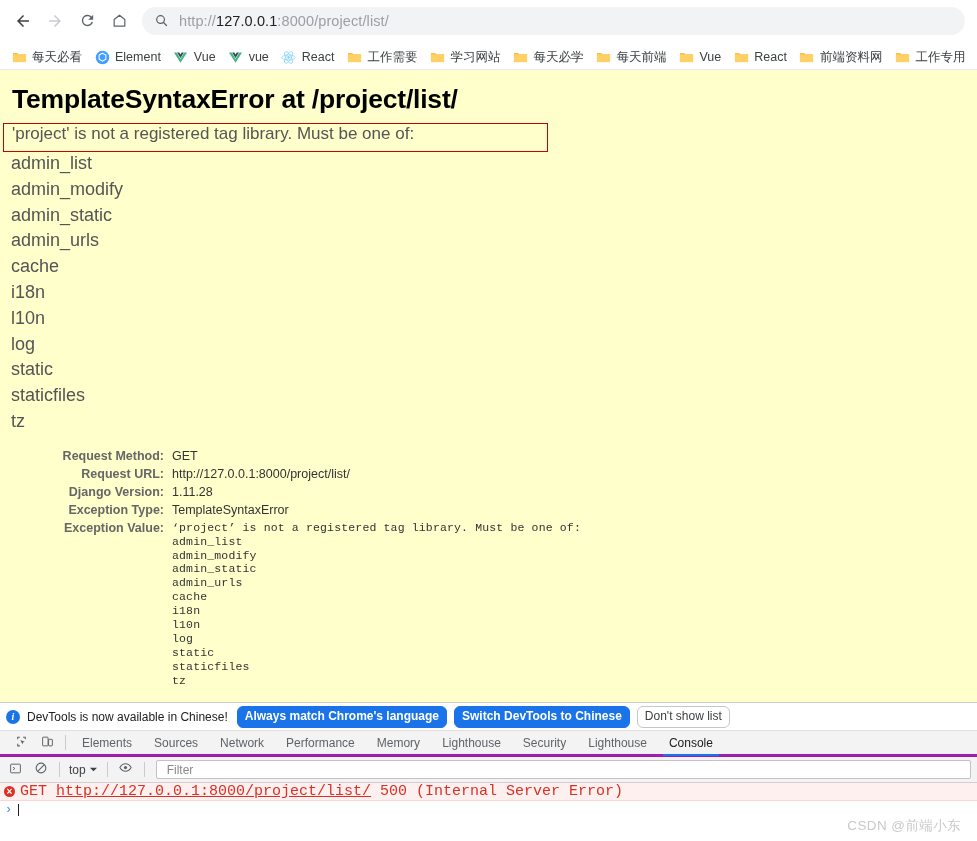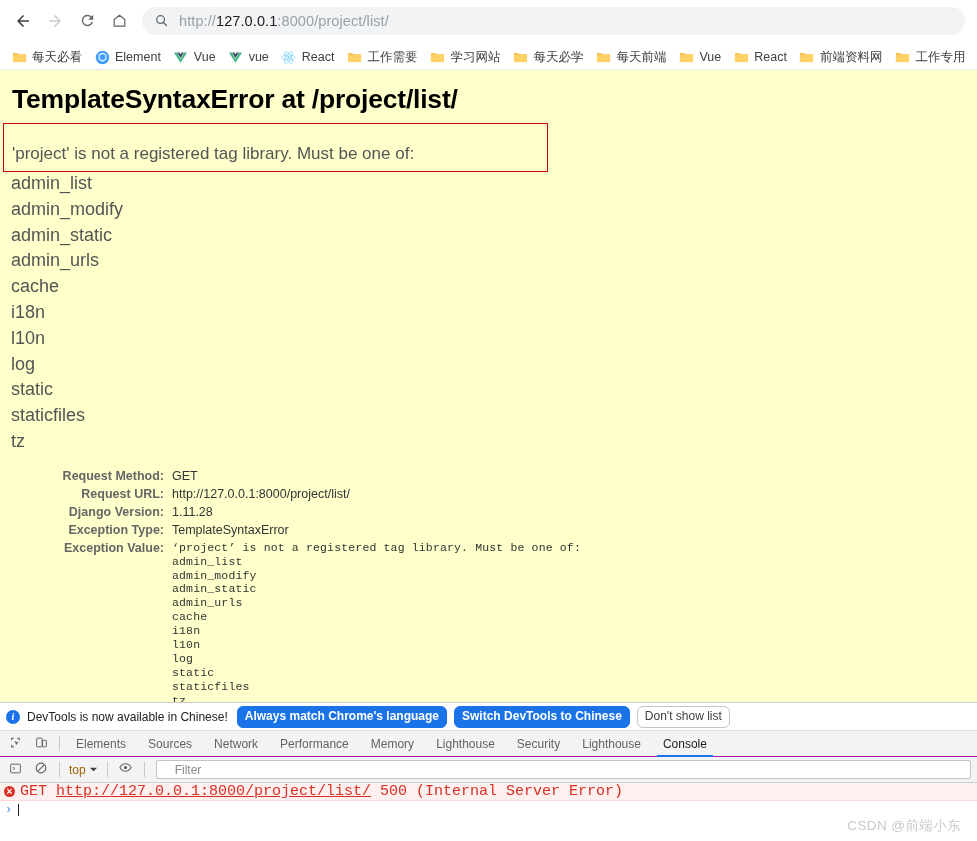"'project' is not a registered" #error-box { padding: 20px 8px 7px 8px -> 0 8px 7px 8px }
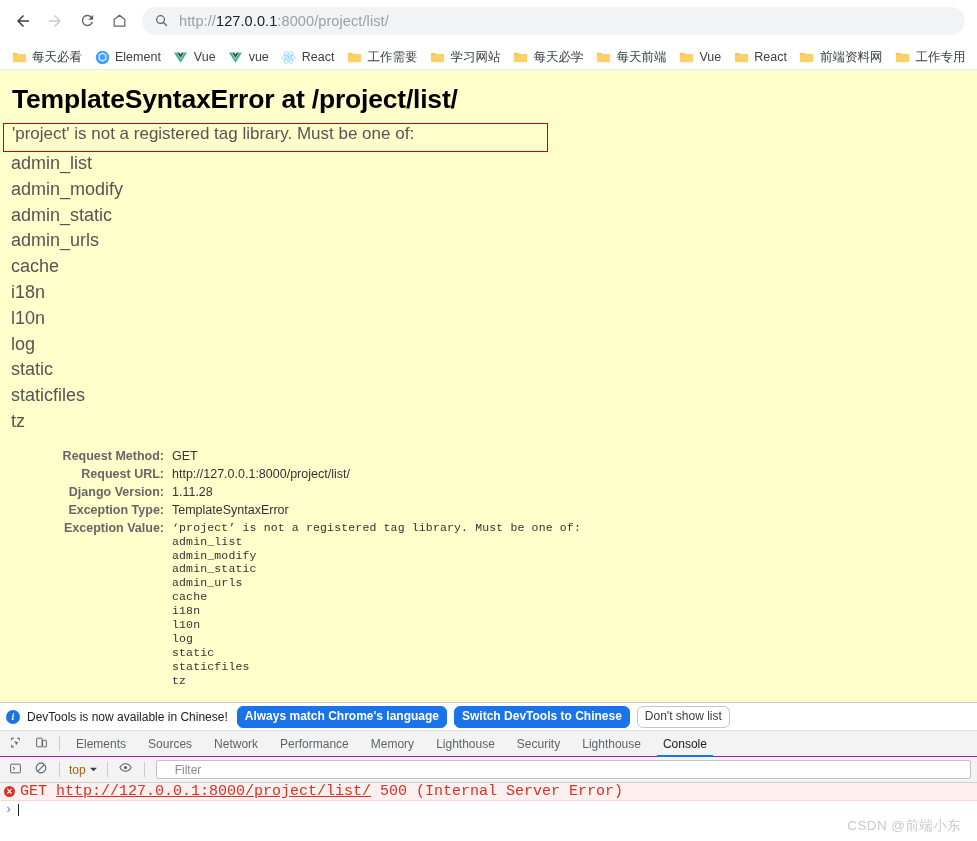"Elements" #dt-tabbar { border-bottom: 1px solid #a21caf -> 3px solid #a21caf; padding-left: 2px -> 8px }
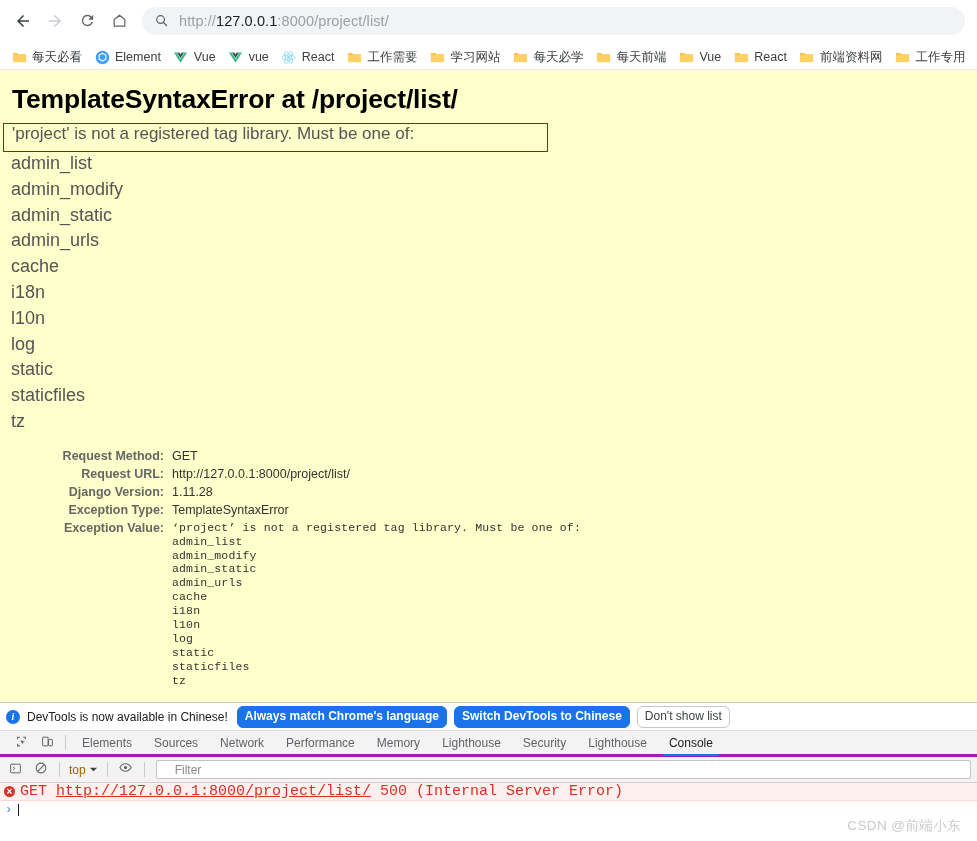"top" #dt-consolebar .ctx-select { color: #a16207 -> #404040 }
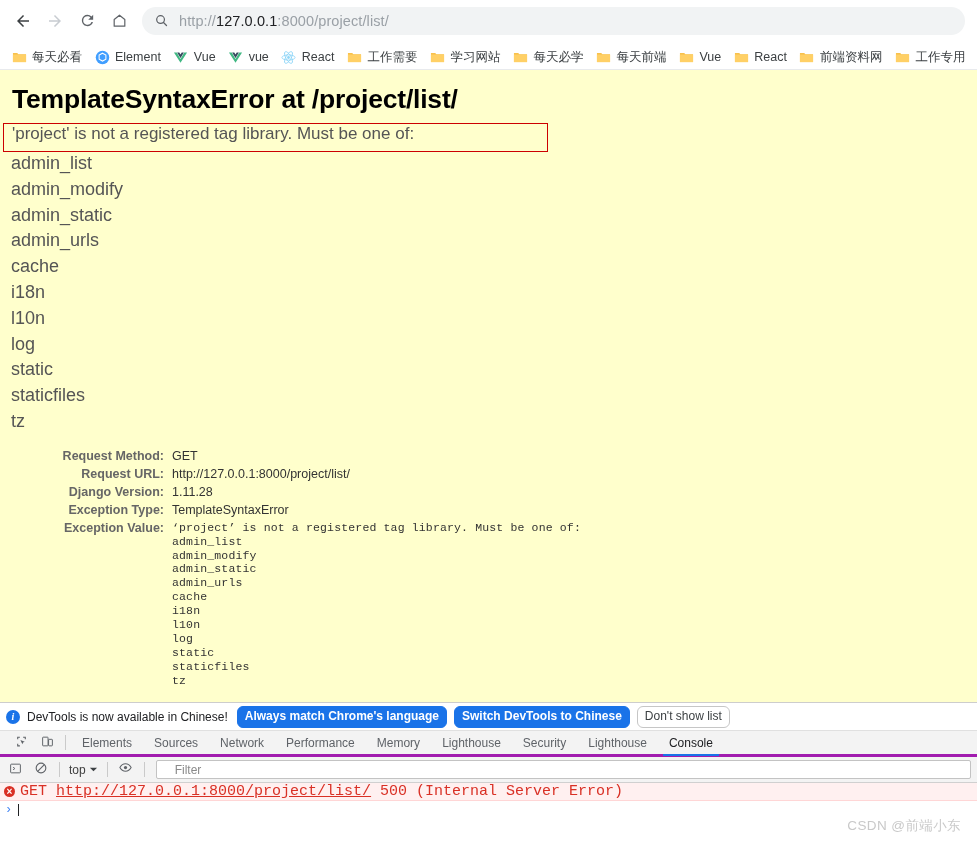"Filter" #console-filter { padding: 0 18px -> 0 10px }
